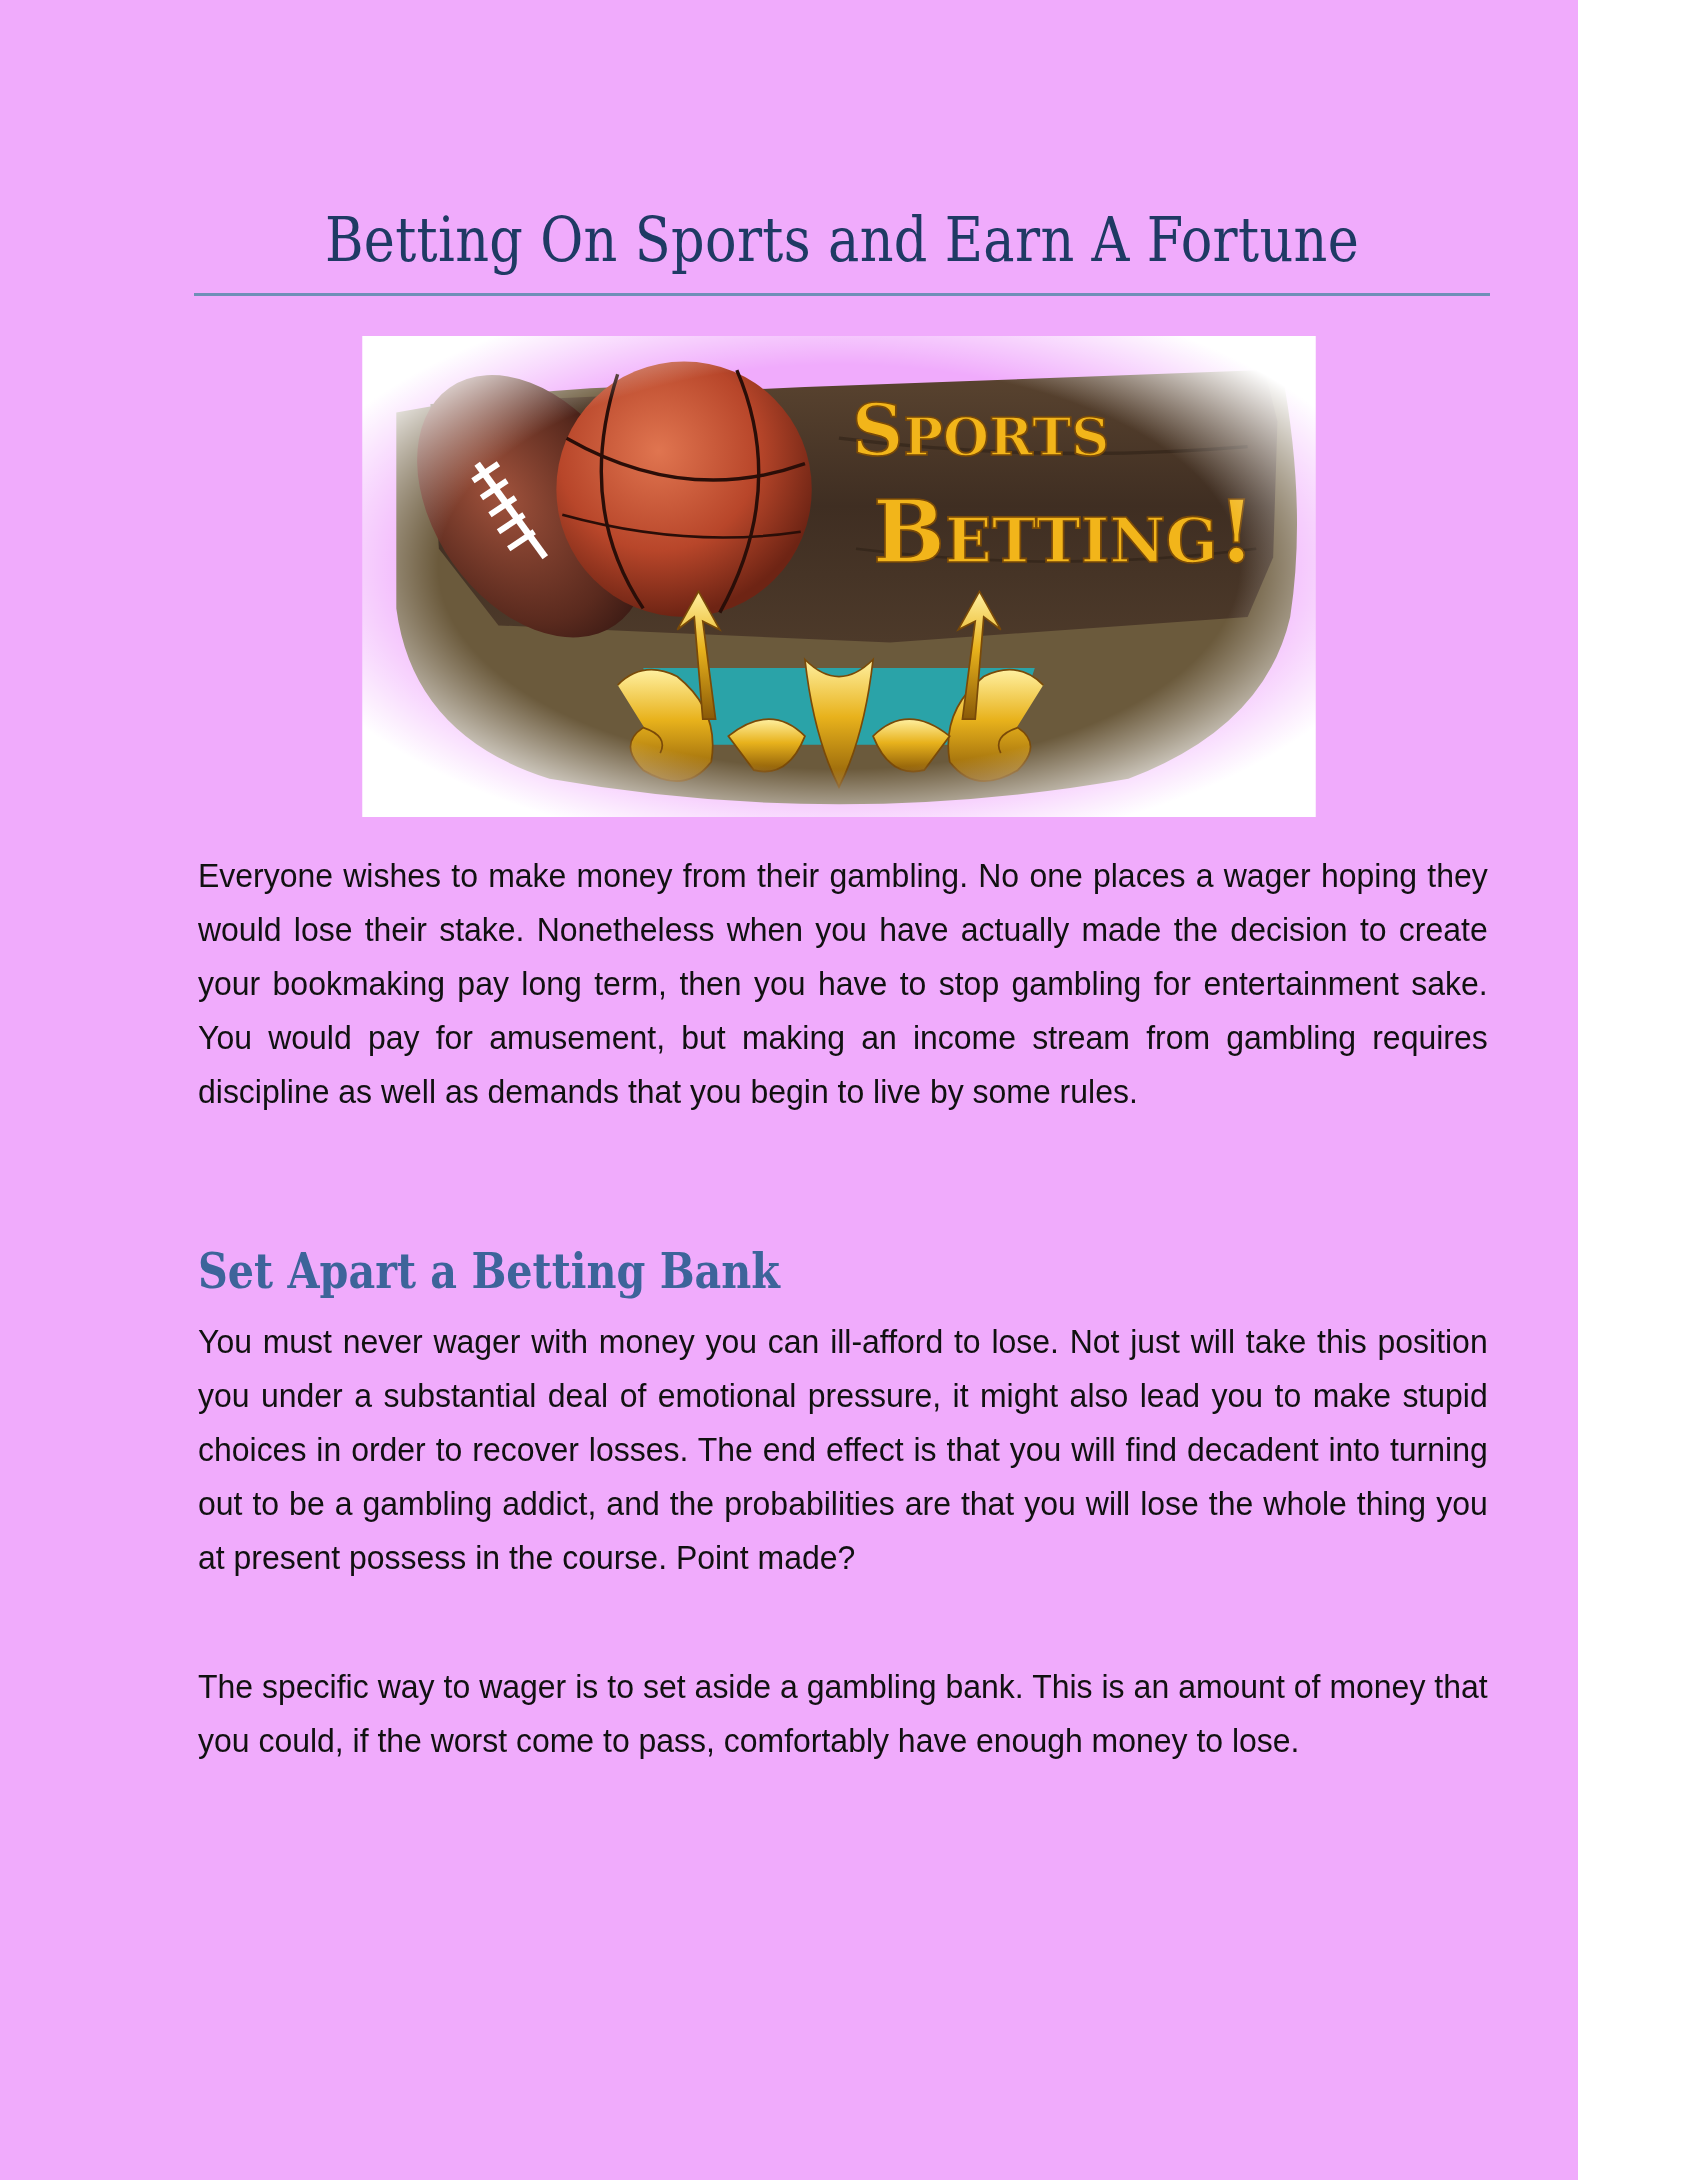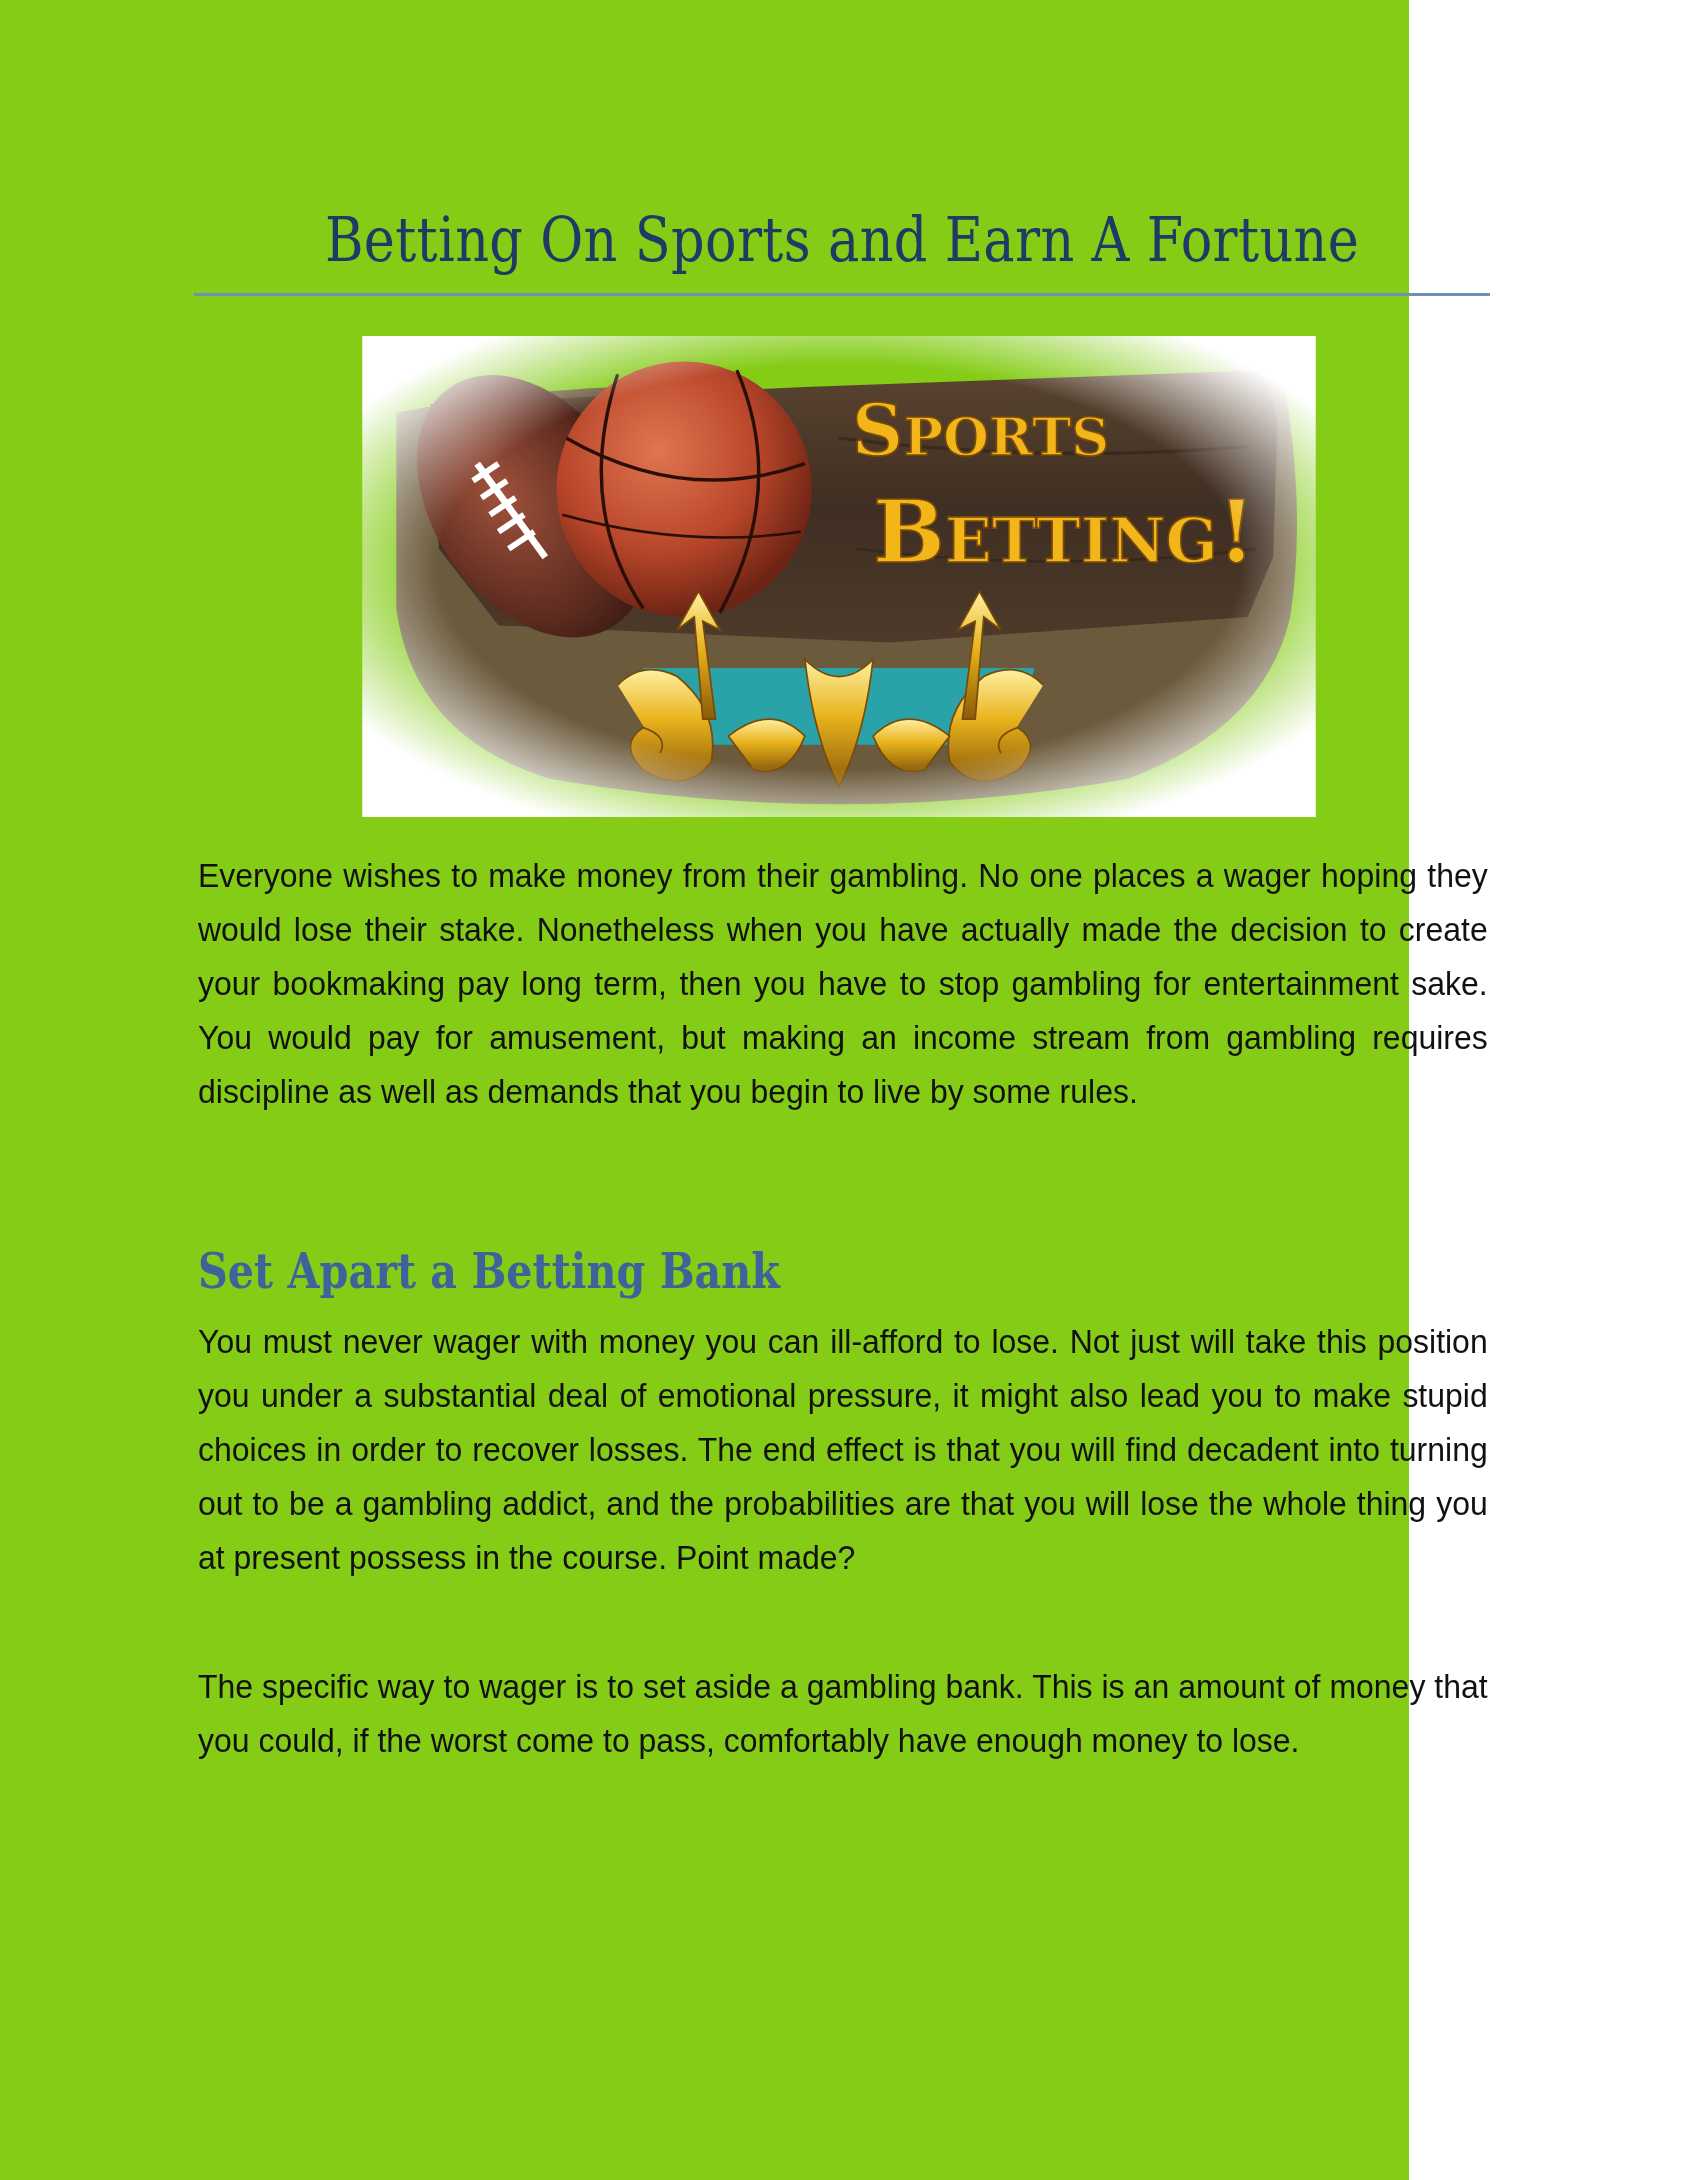"Betting On Sports and Earn" .page { background: #84cc16 -> #f0abfc; width: 1409px -> 1578px }
